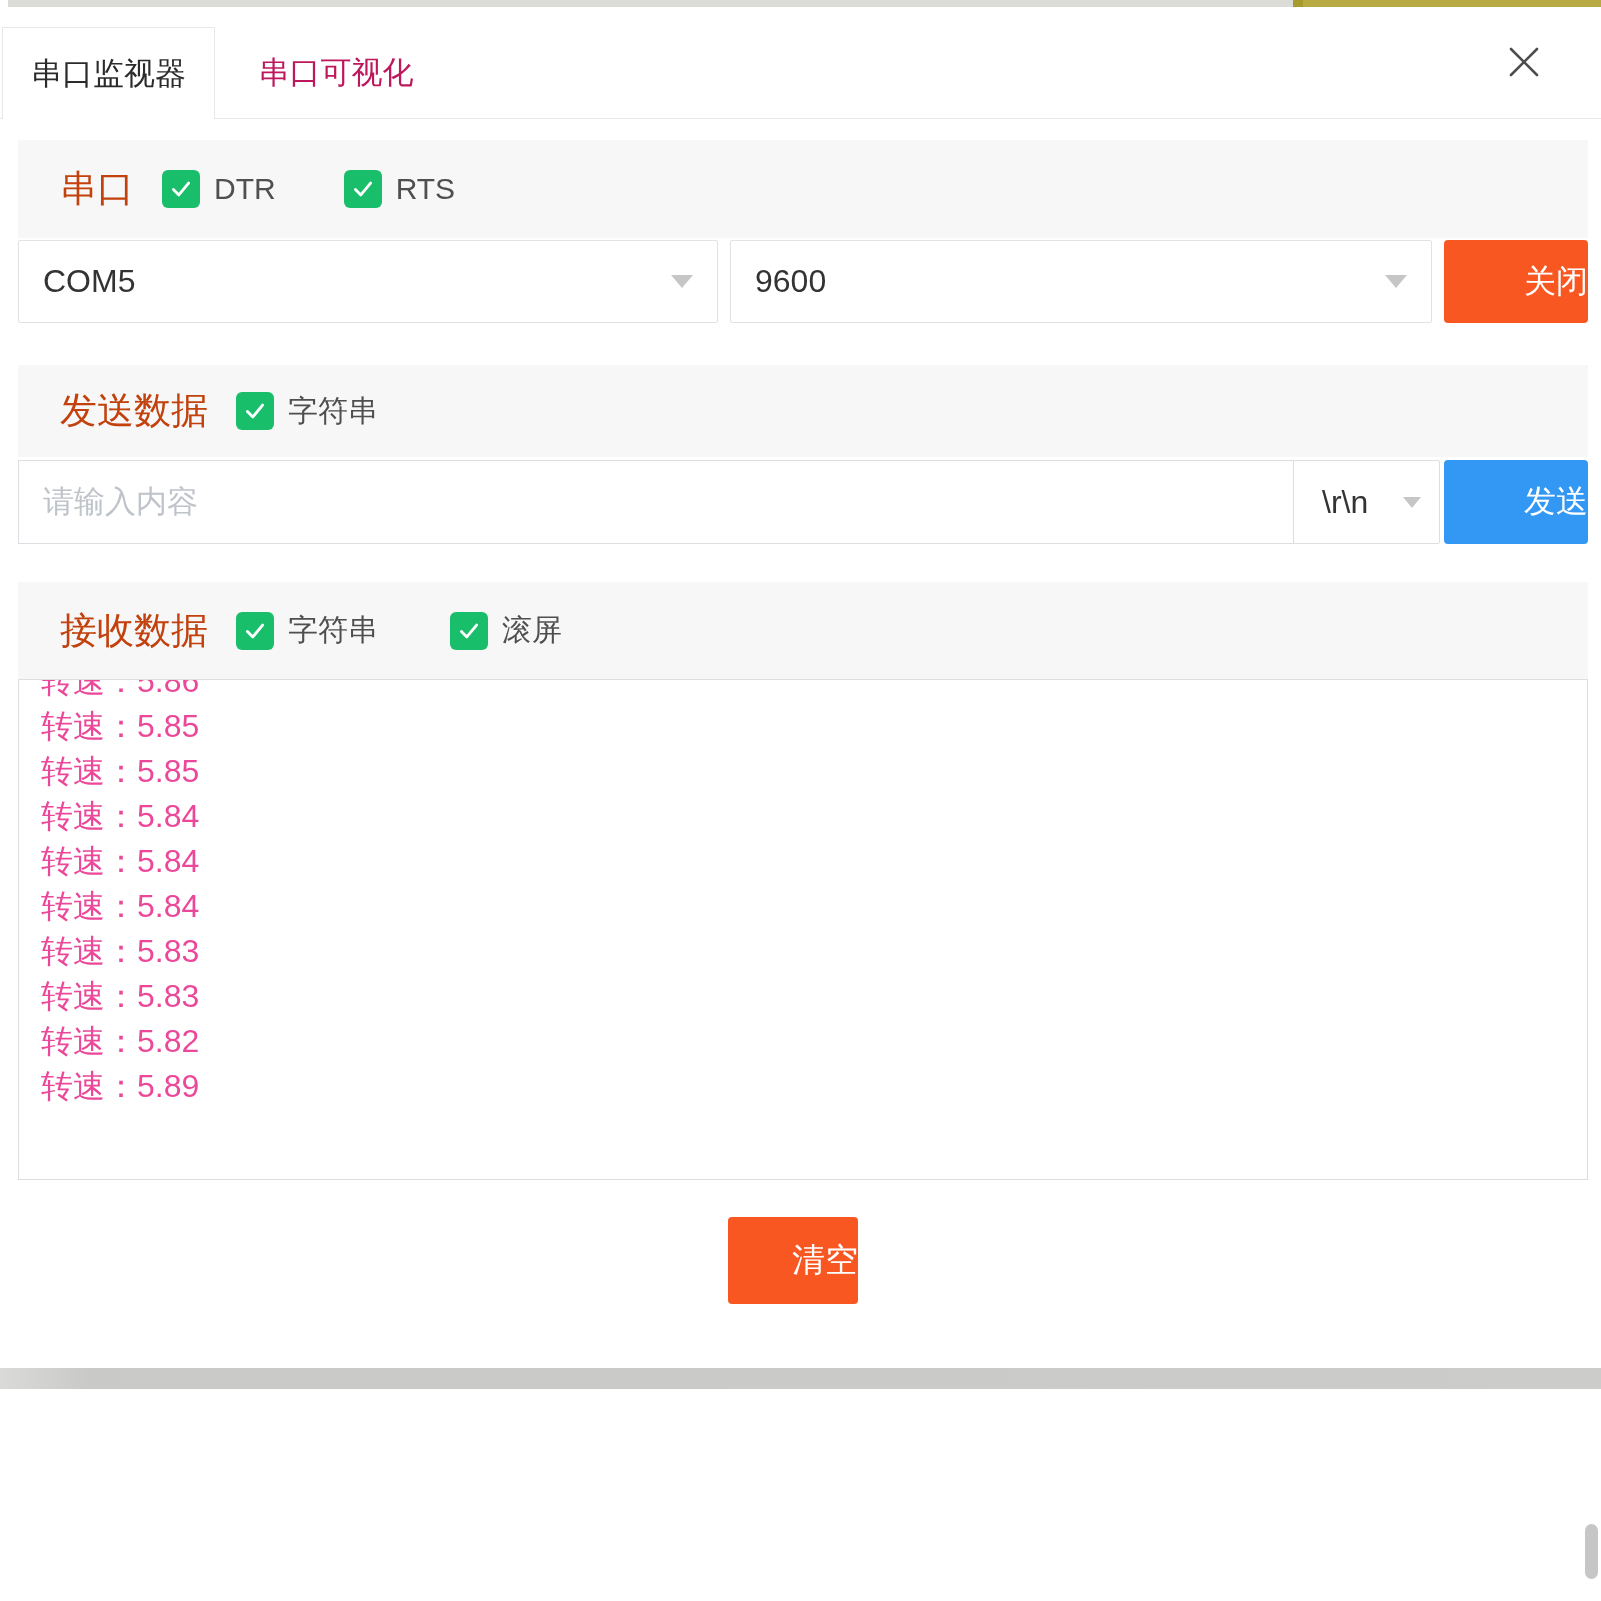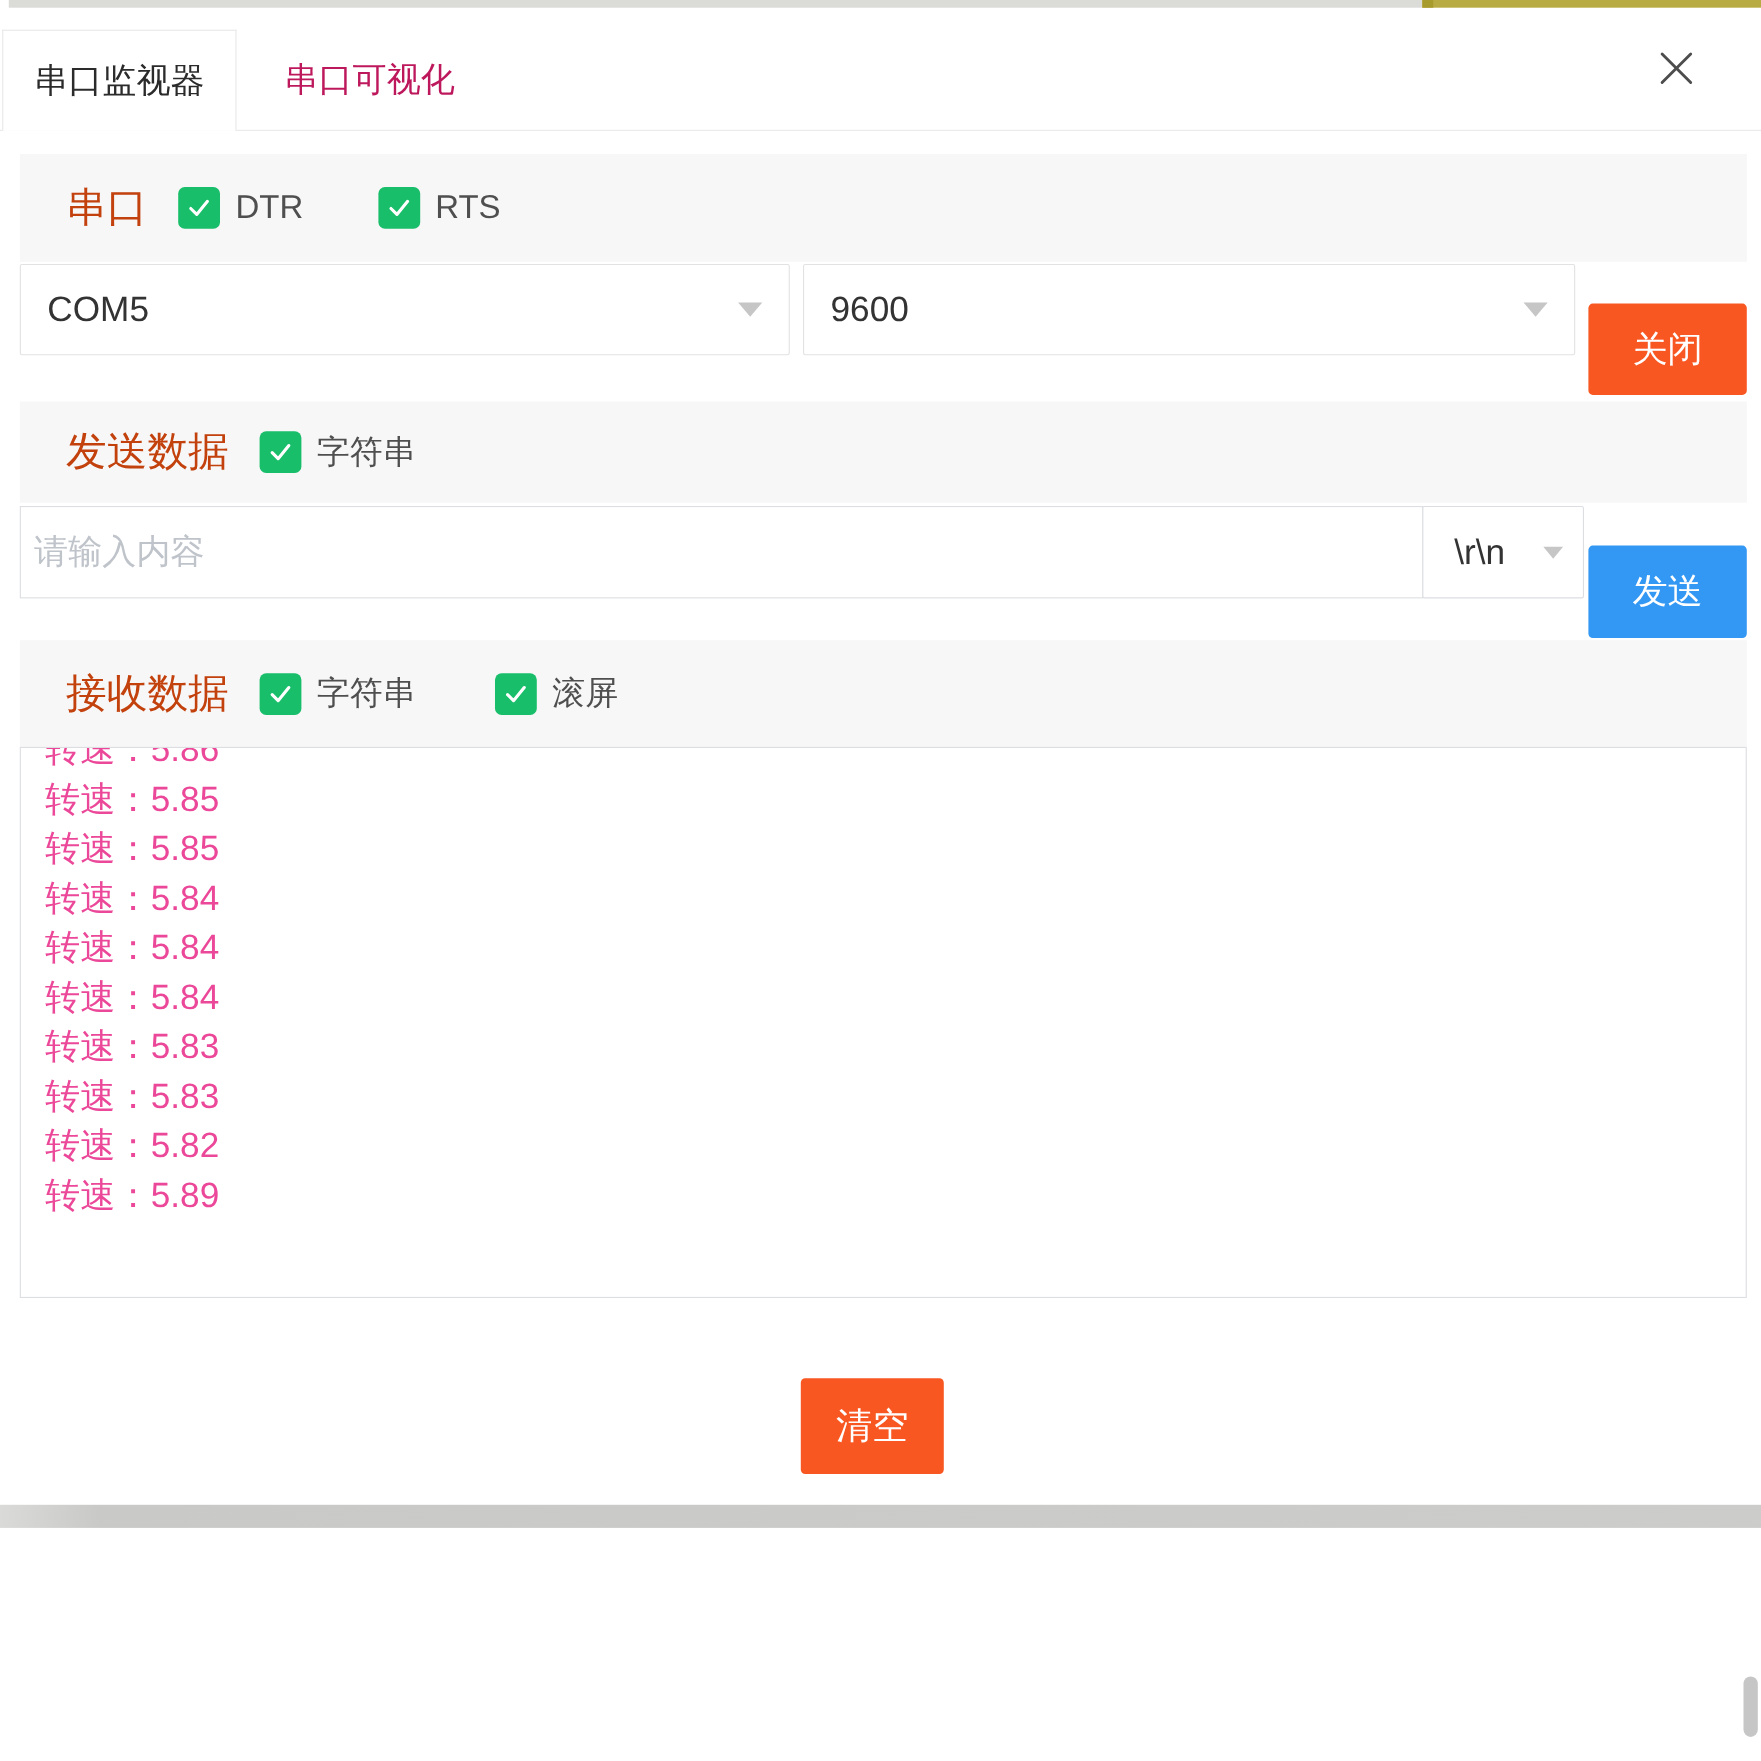"关闭" .btn { justify-content: center -> flex-end; margin-top: 36px -> none }
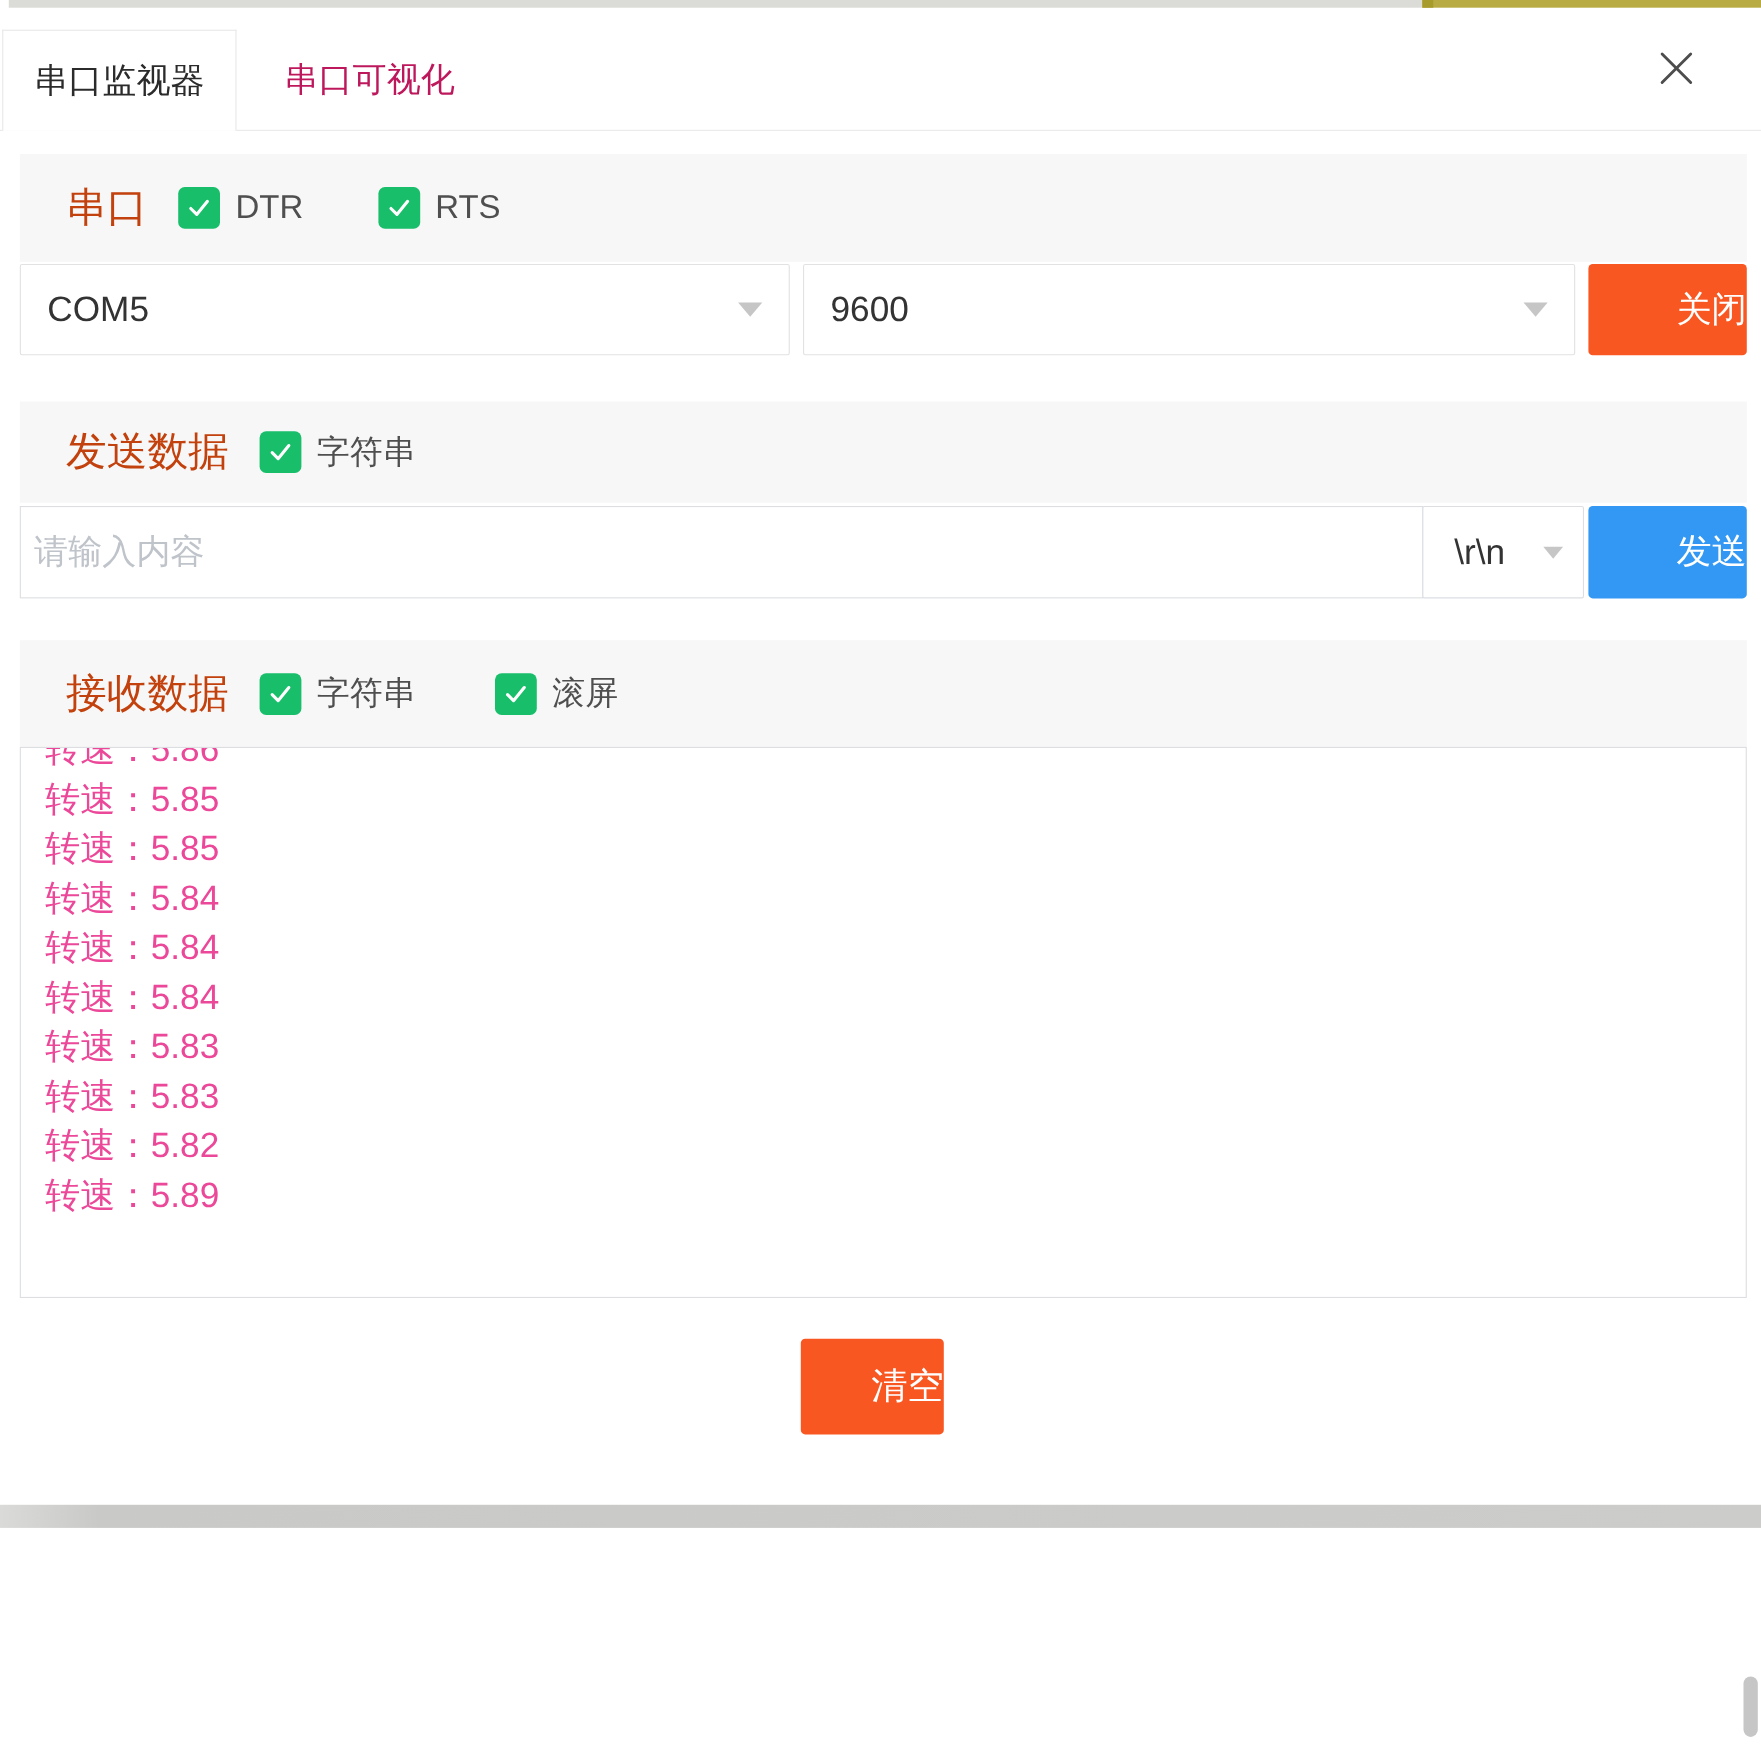"请输入内容" .text-input { padding: 0 12px -> 0 24px }
